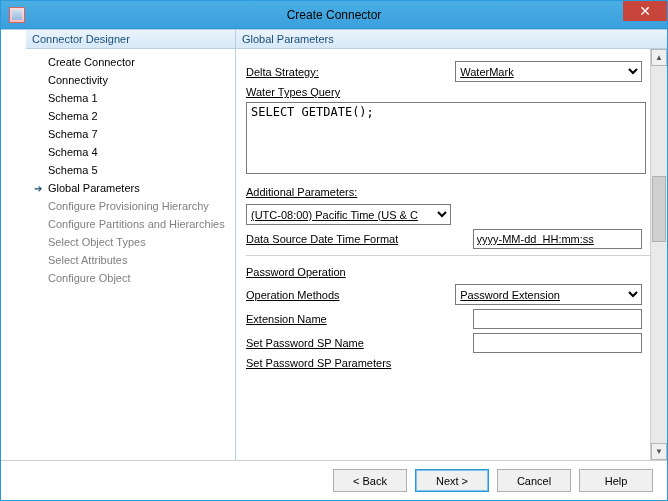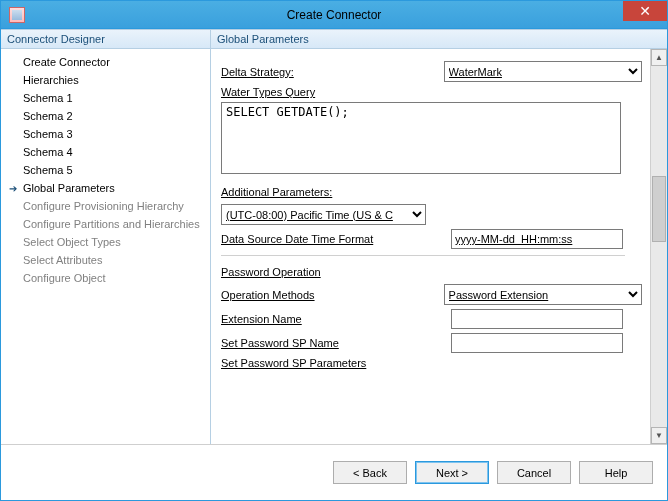"Connector Designer" .body { padding-left: none -> 25px }
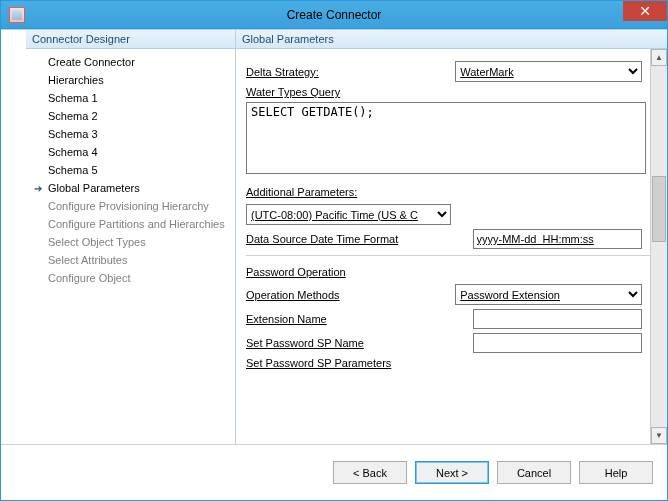"Hierarchies" span.lbl { text: Hierarchies -> Connectivity }
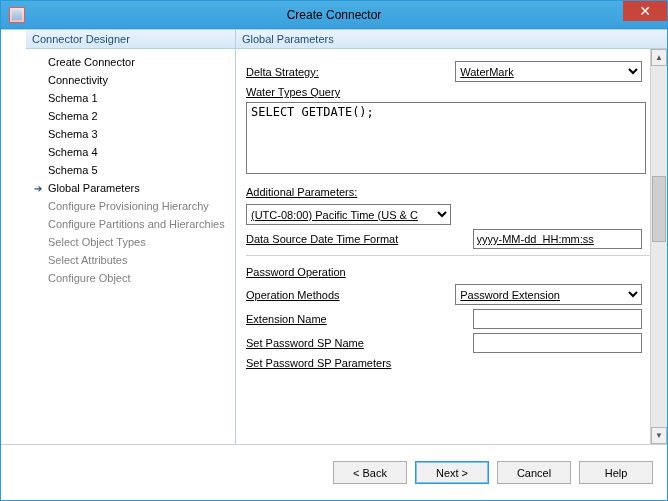"Schema 3" span.lbl { text: 3 -> 7 }
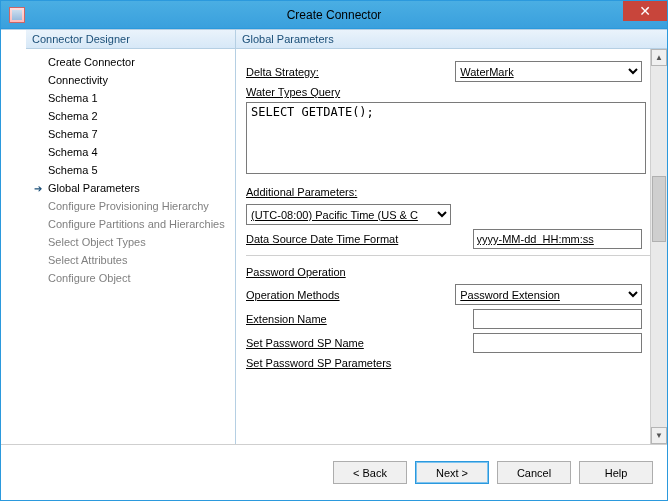"< Back" .footer { height: 56px -> 40px }
